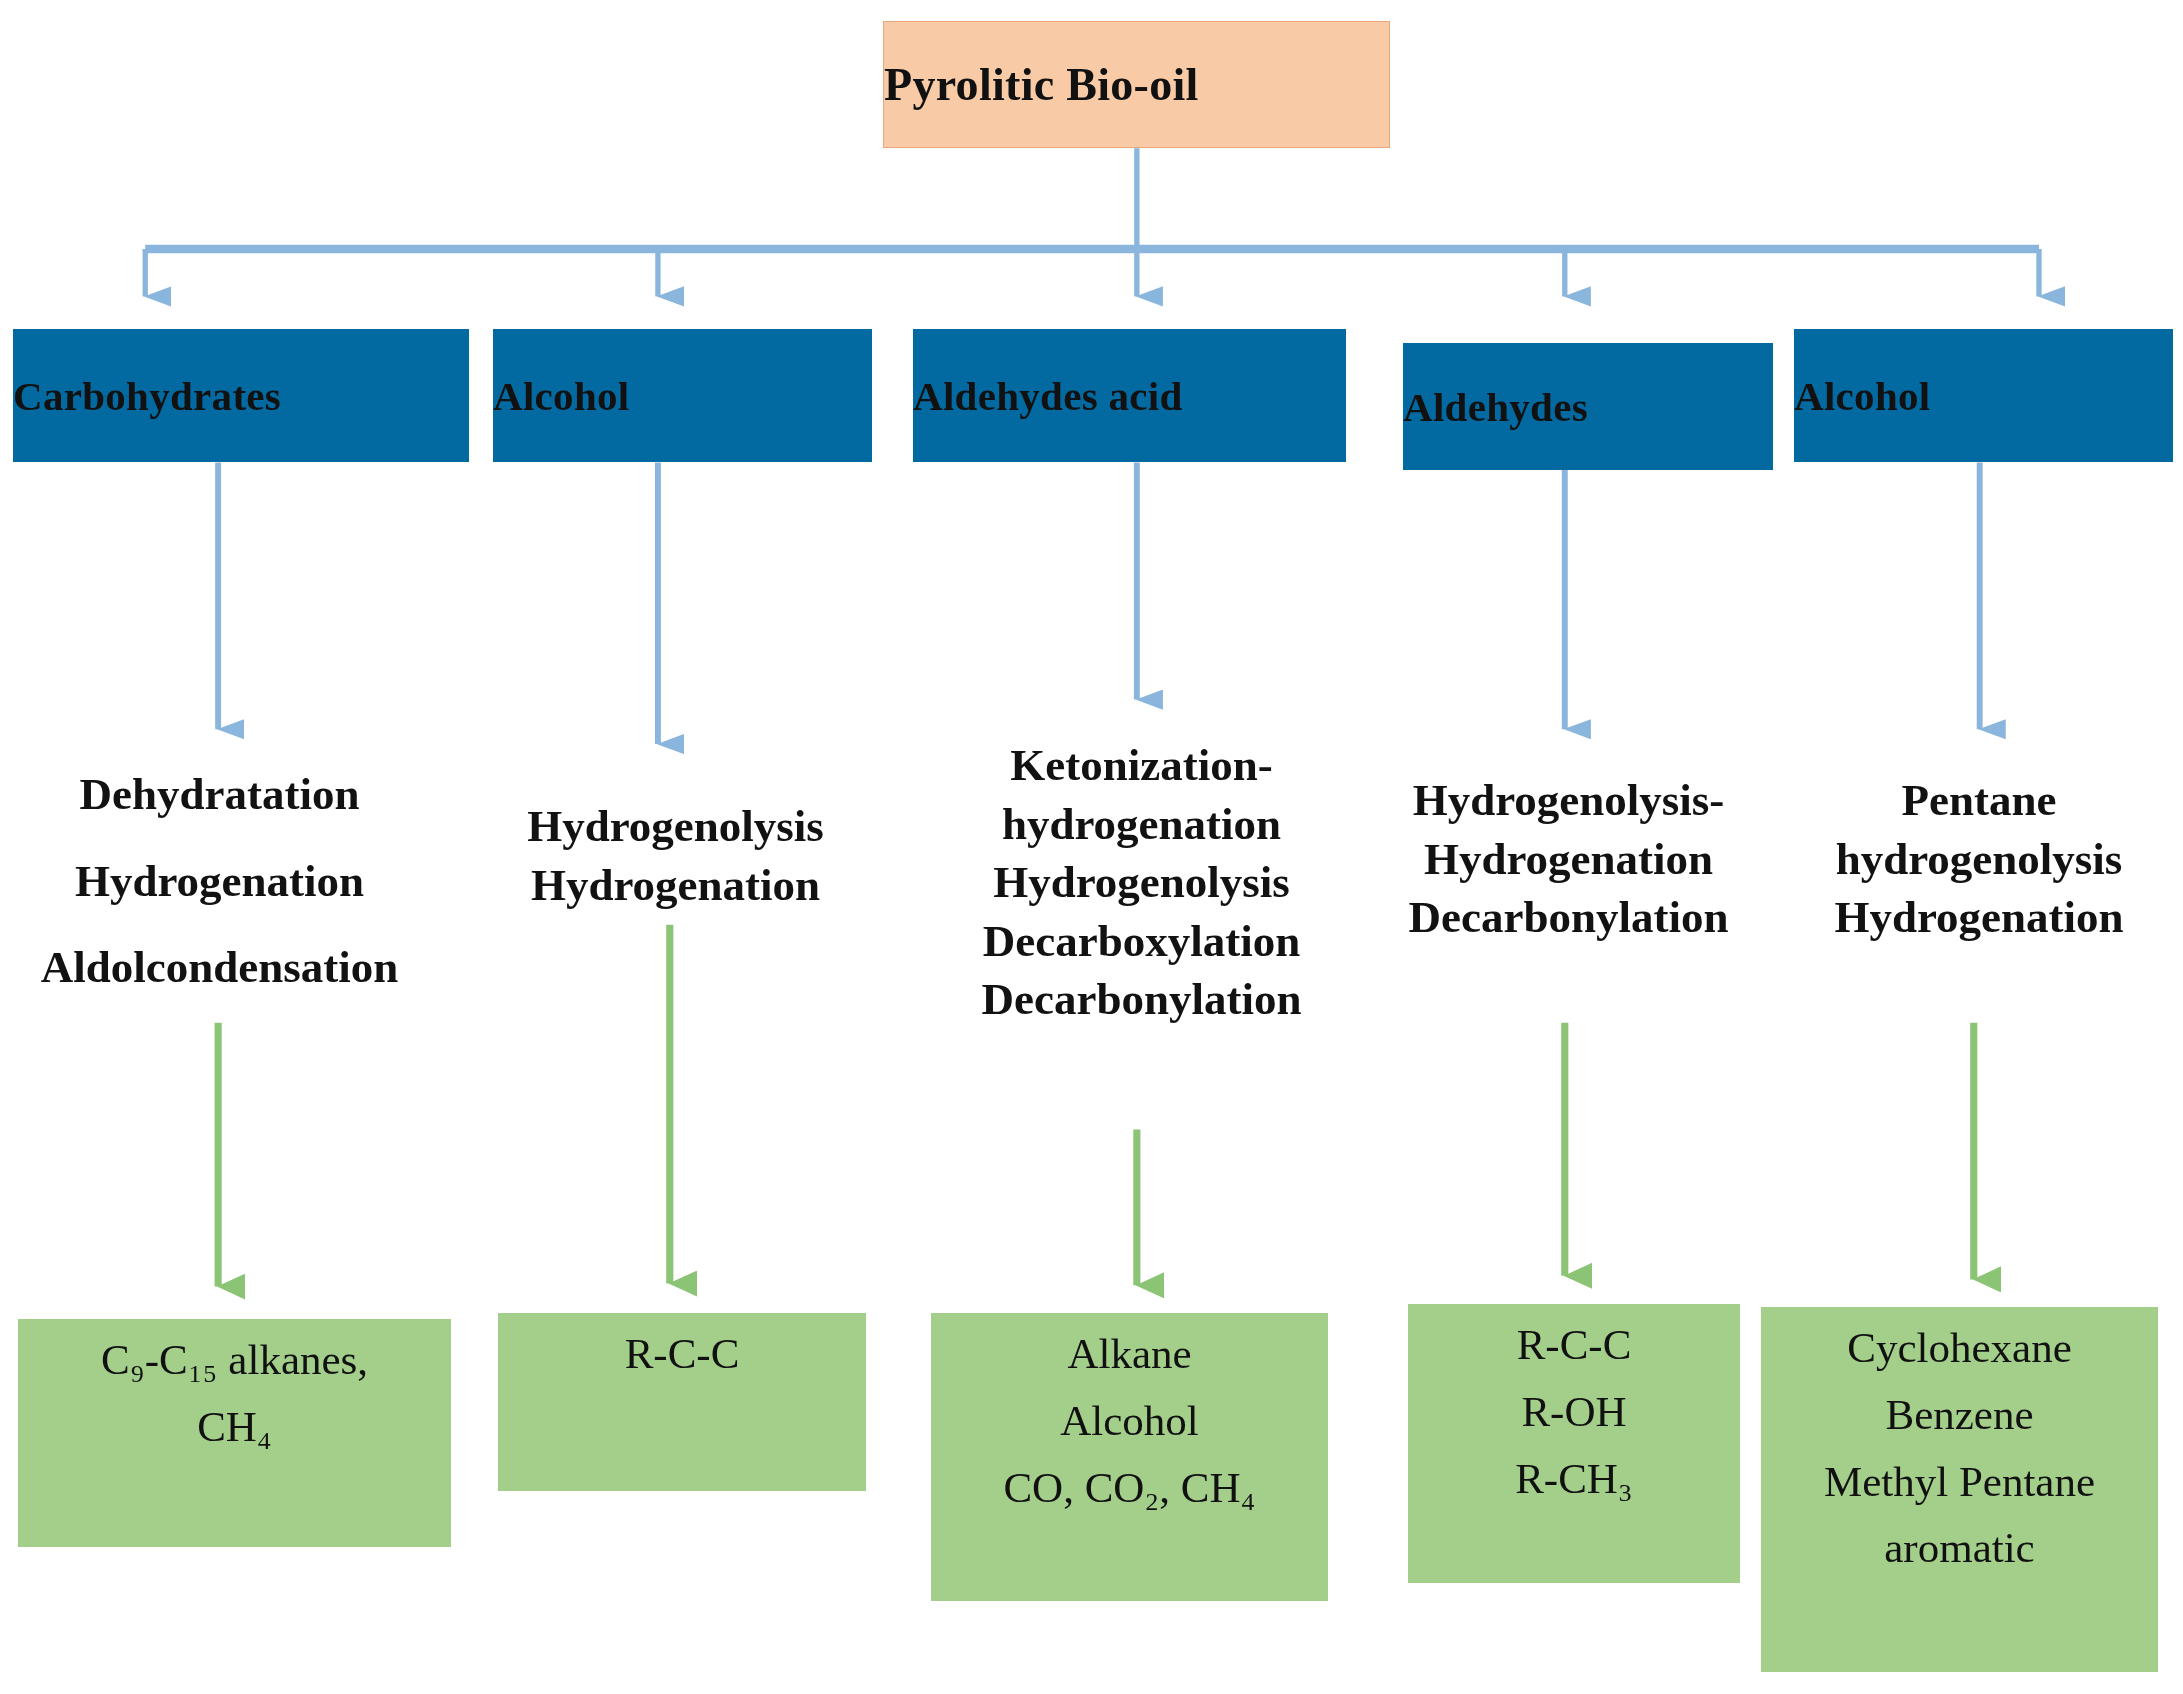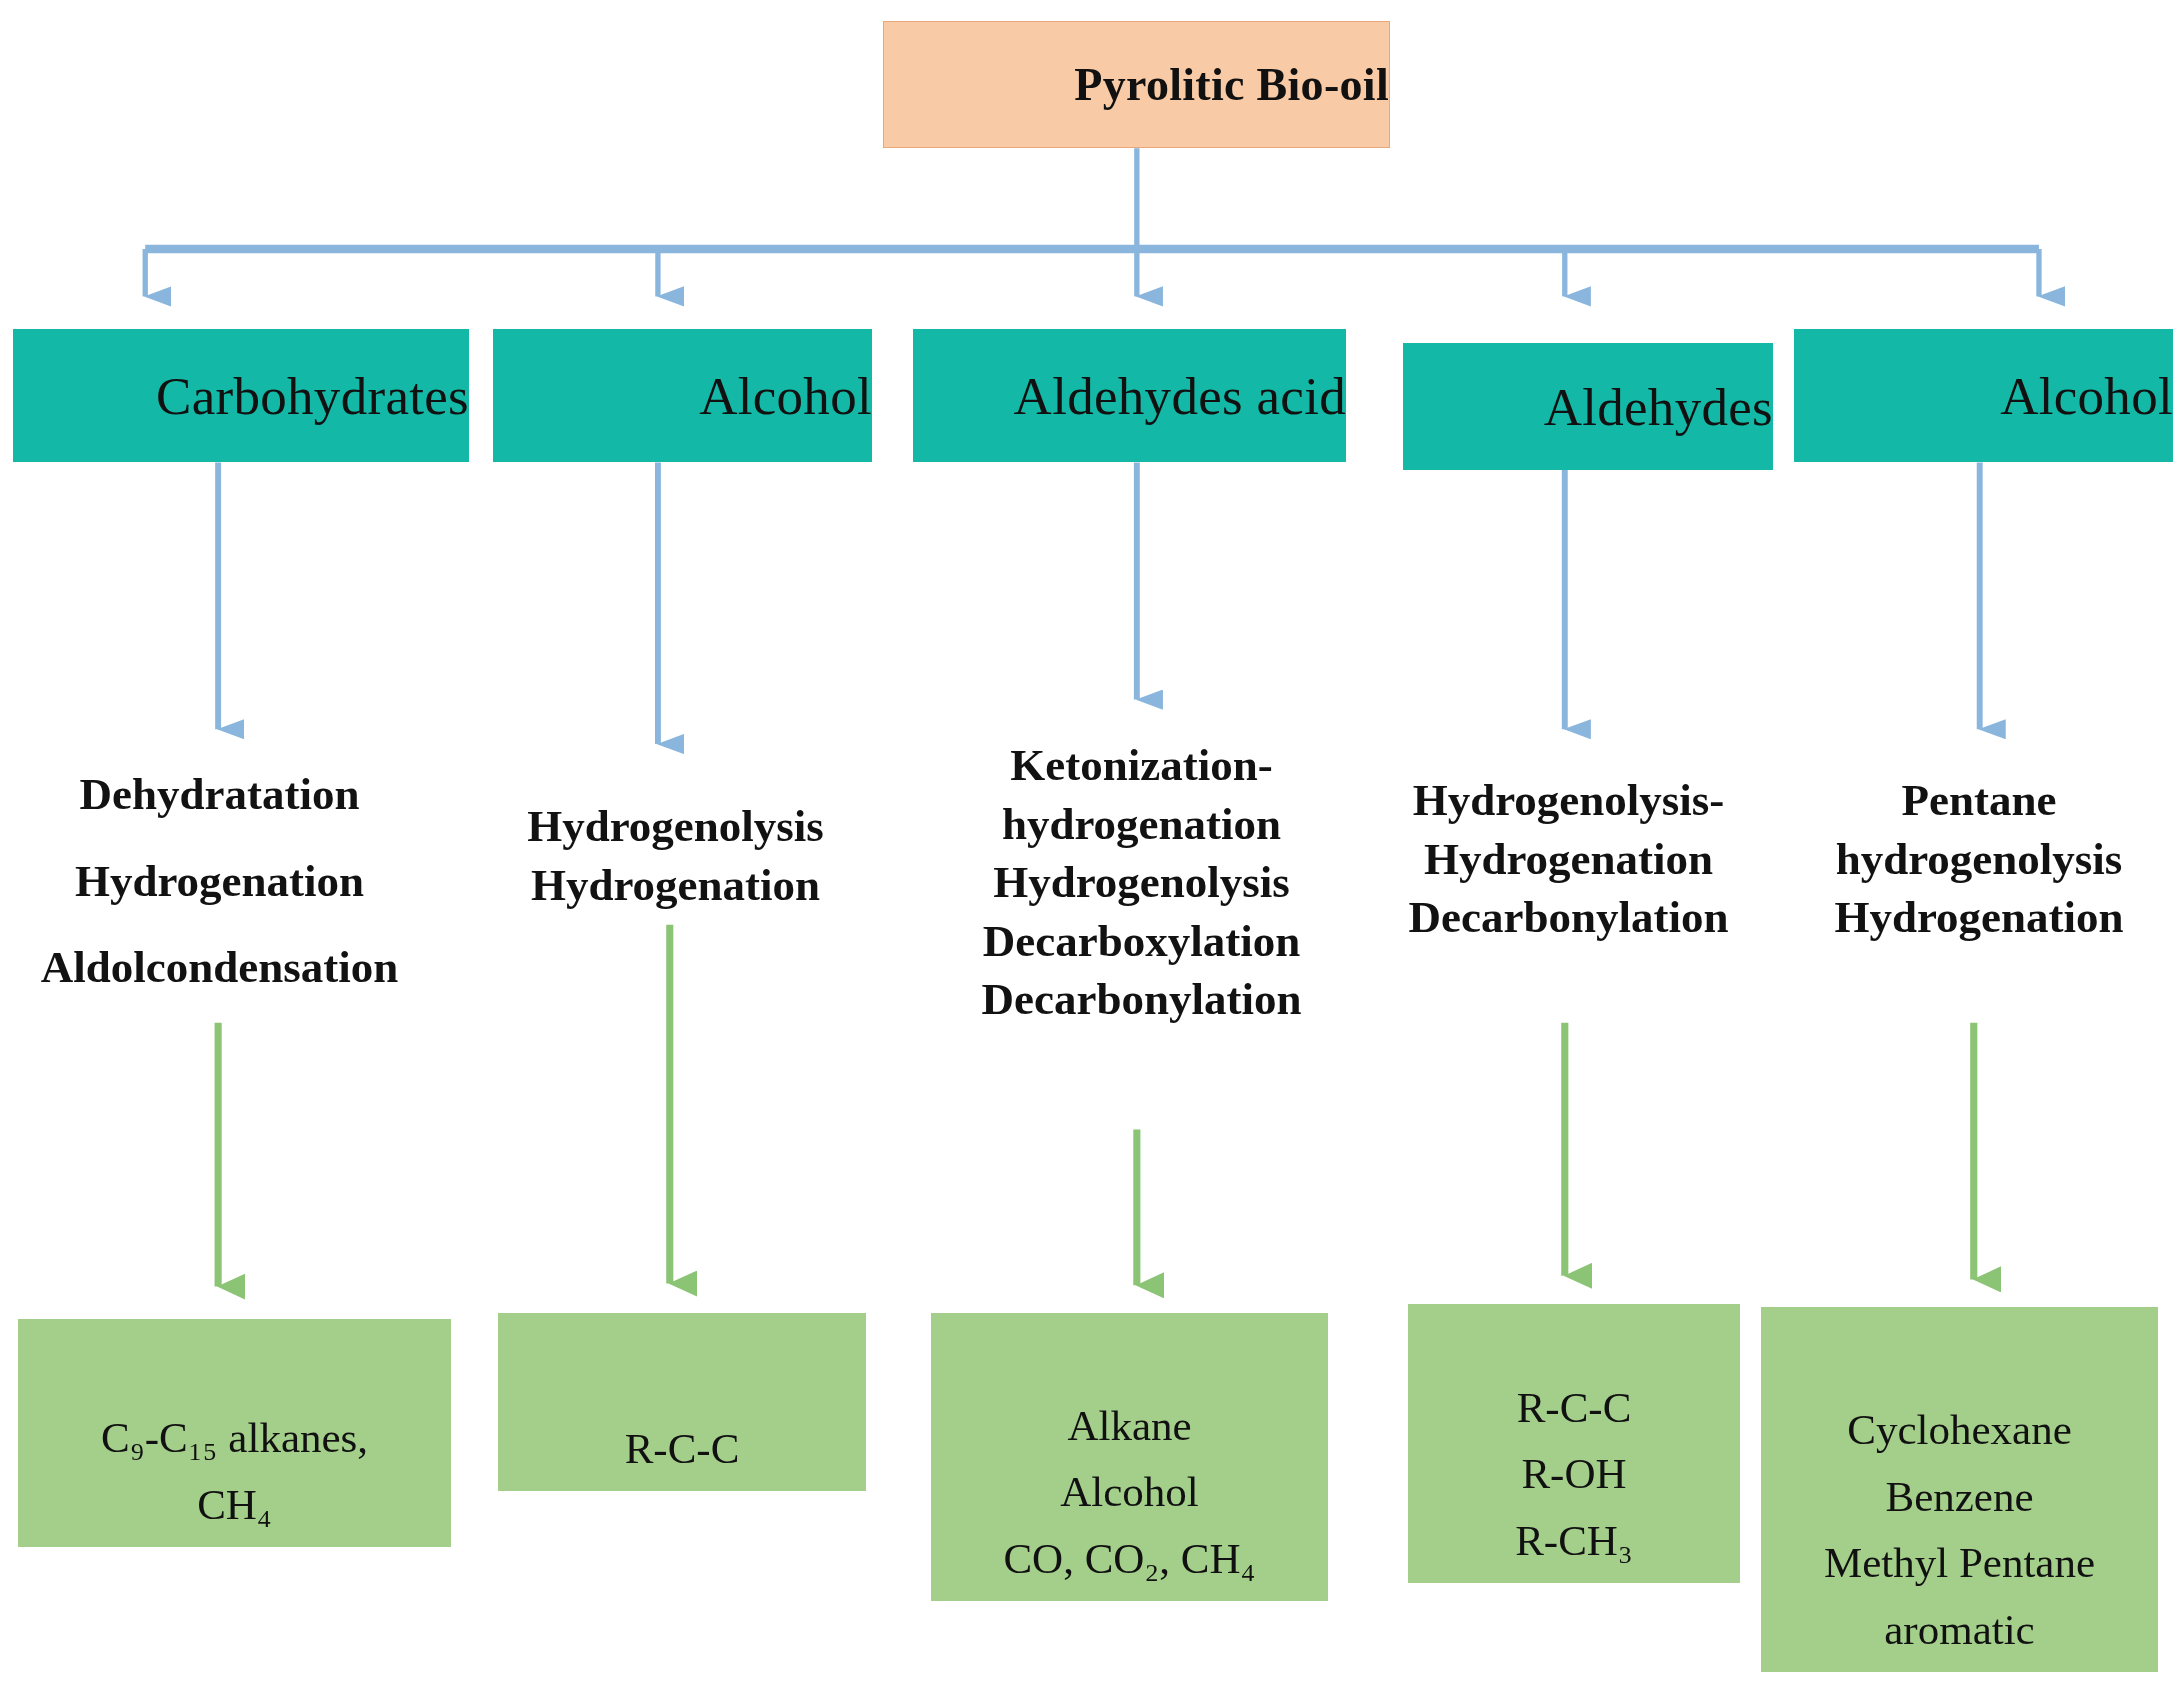"Pyrolitic Bio-oil" .box { justify-content: flex-end -> flex-start }
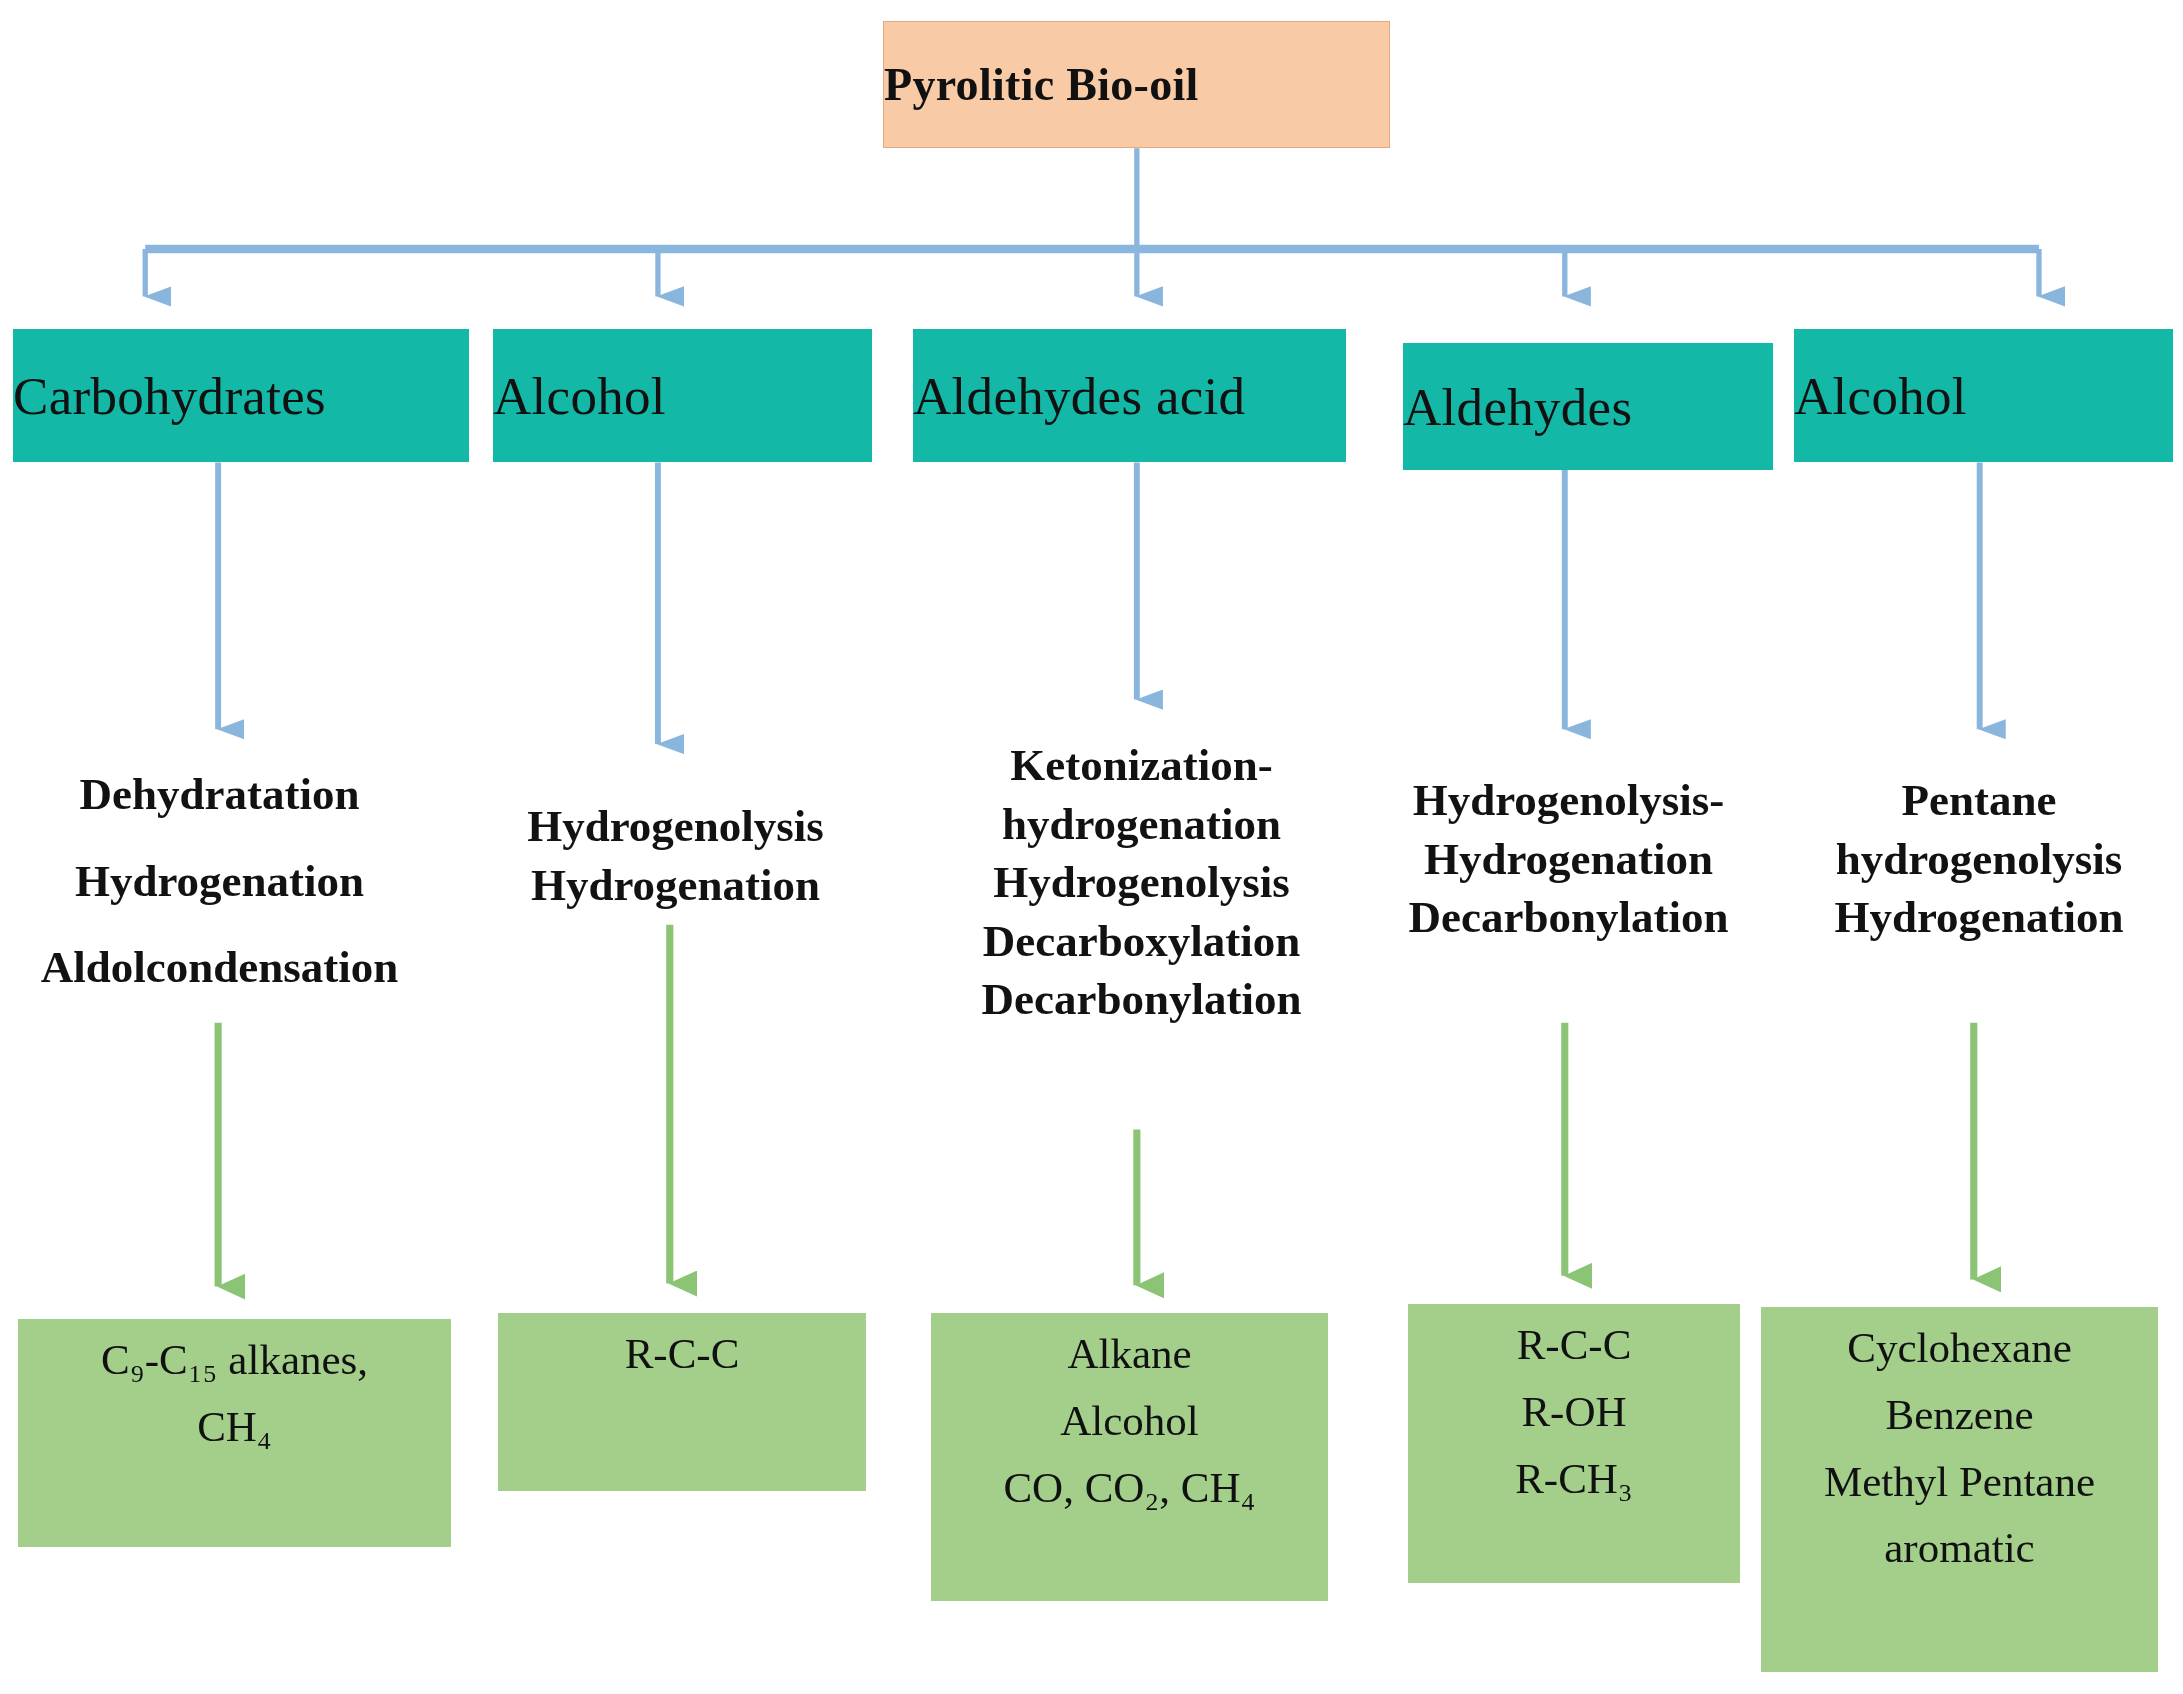"Carbohydrates" .cat-box { background: #14b8a6 -> #0369a1; font-size: 53px -> 41px; font-weight: normal -> bold }
